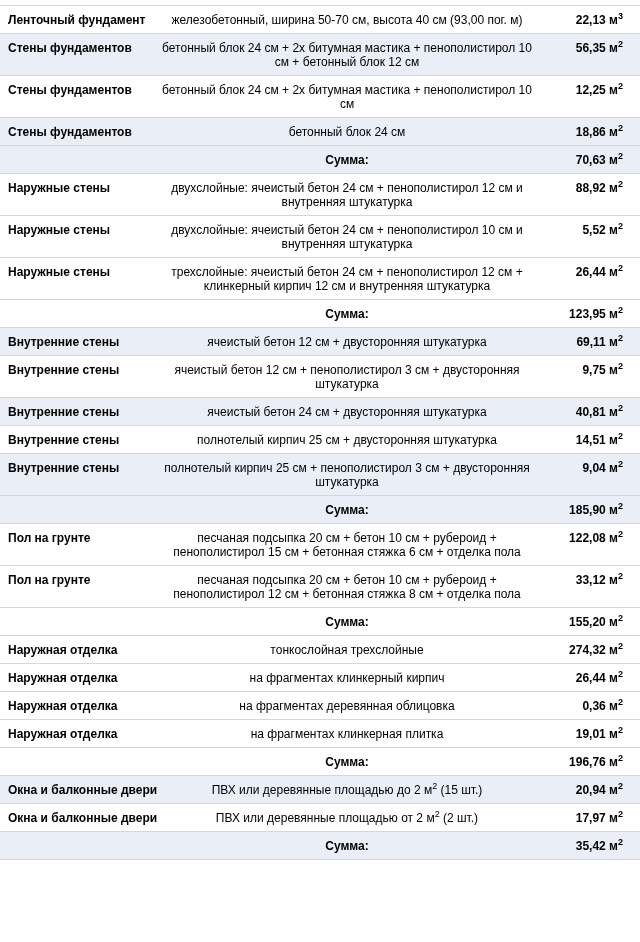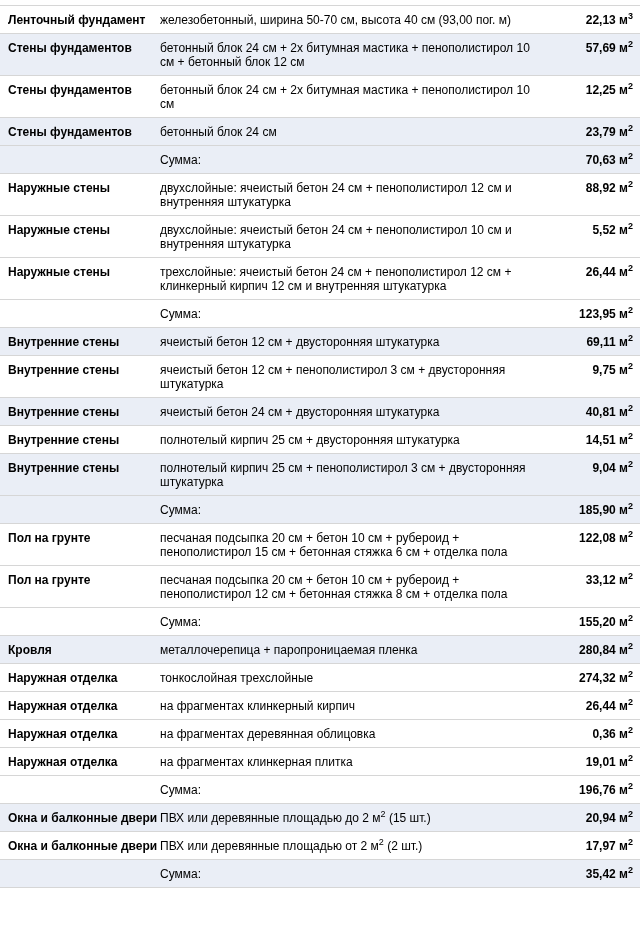"железобетонный, ширина 50-70 см, высота" td.c-desc { text-align: none -> center }
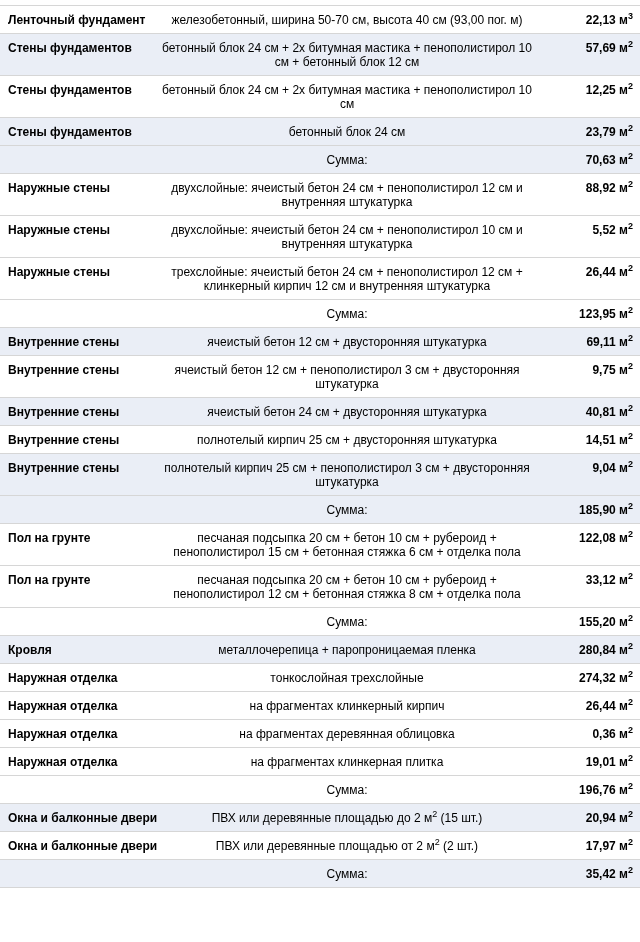"22,13 м3" td.c-val { padding-right: 7px -> 17px }
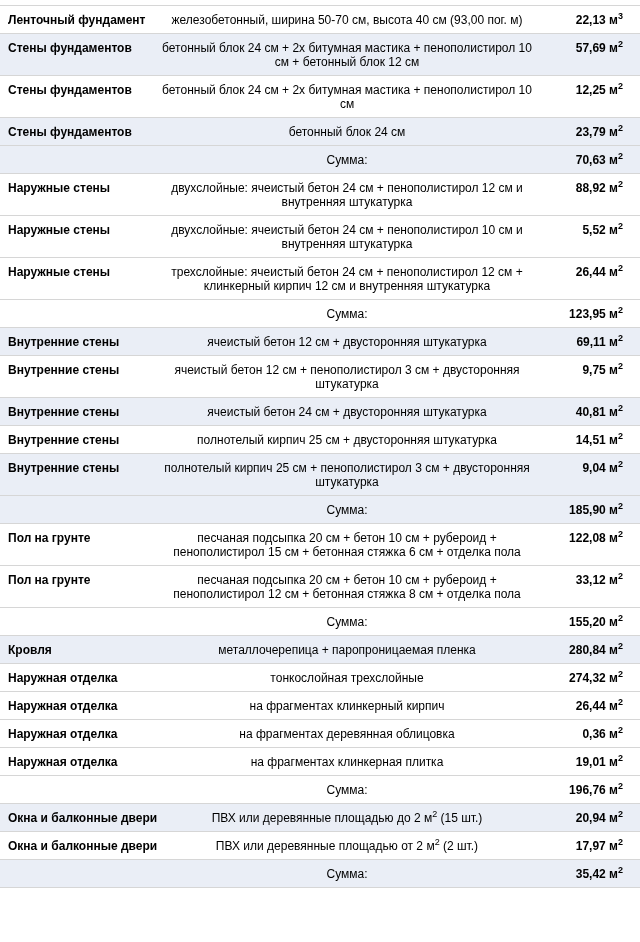"57,69" span.v-num { text: 57,69 -> 56,35 }
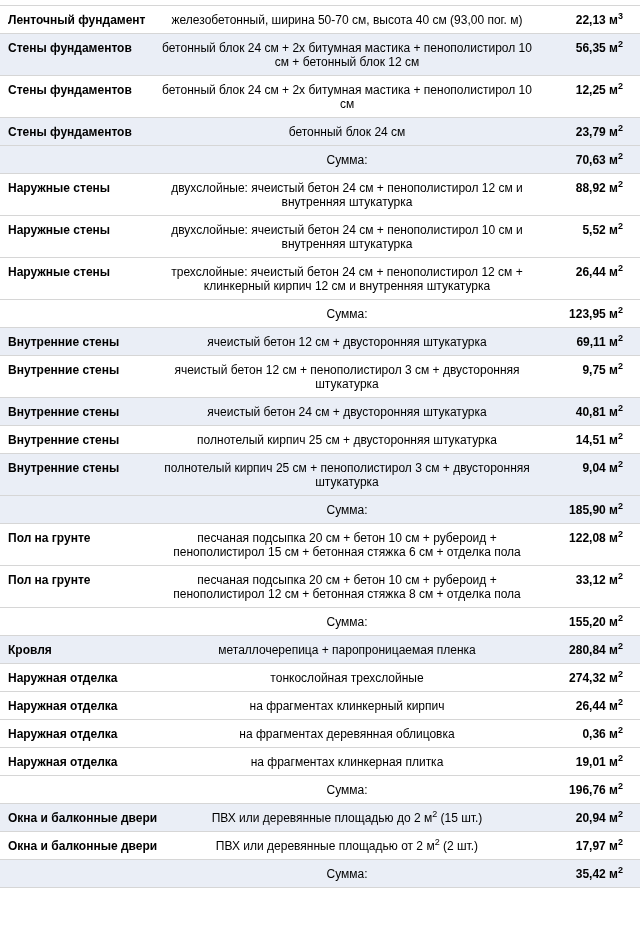"23,79" span.v-num { text: 23,79 -> 18,86 }
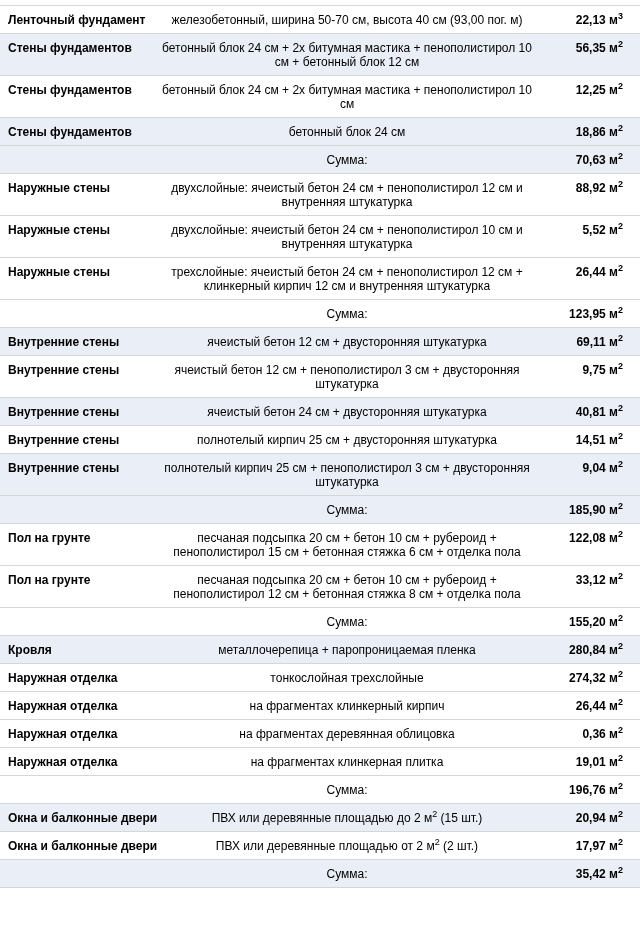"Сумма:" tr.sum td.c-desc { font-weight: normal -> bold }
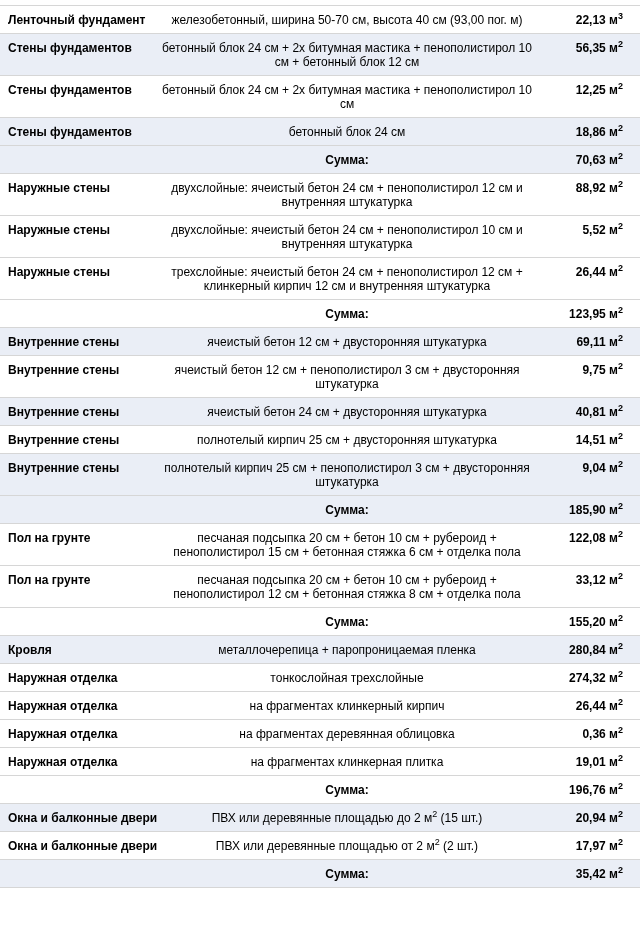"Кровля" tr.shaded { html: <tr> <td>Кровля</td> <td><span>металлочерепица + паропроницаемая пленка</span><sup></sup><span></span></td> <td><span>280,84 </span><span>м</span><sup>2</sup></td> </tr> -> none }
